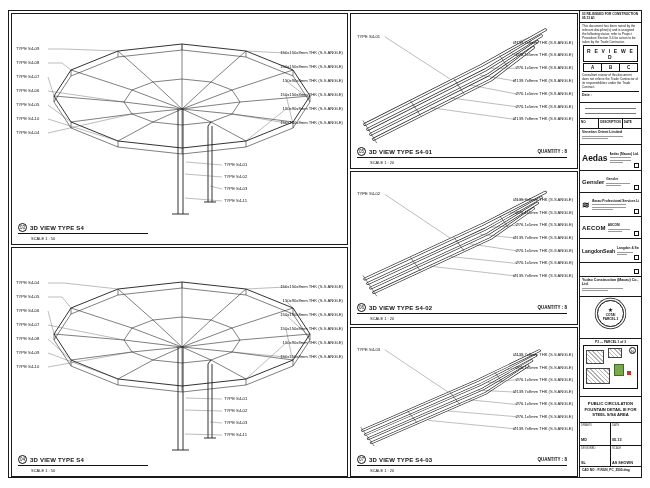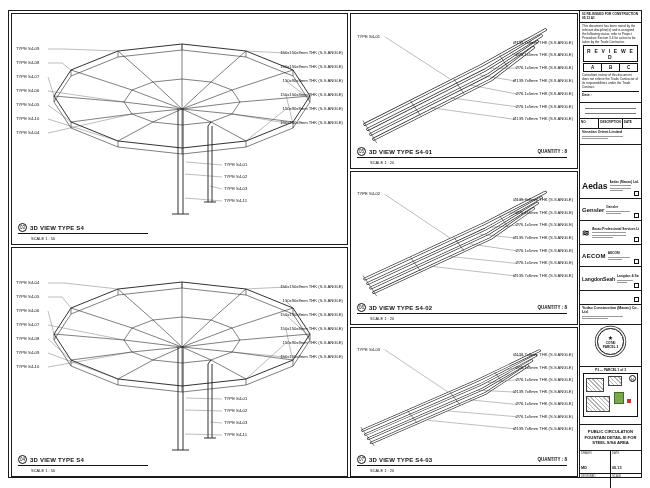"Aedas" .c-aedas { margin-top: 28px -> none }
